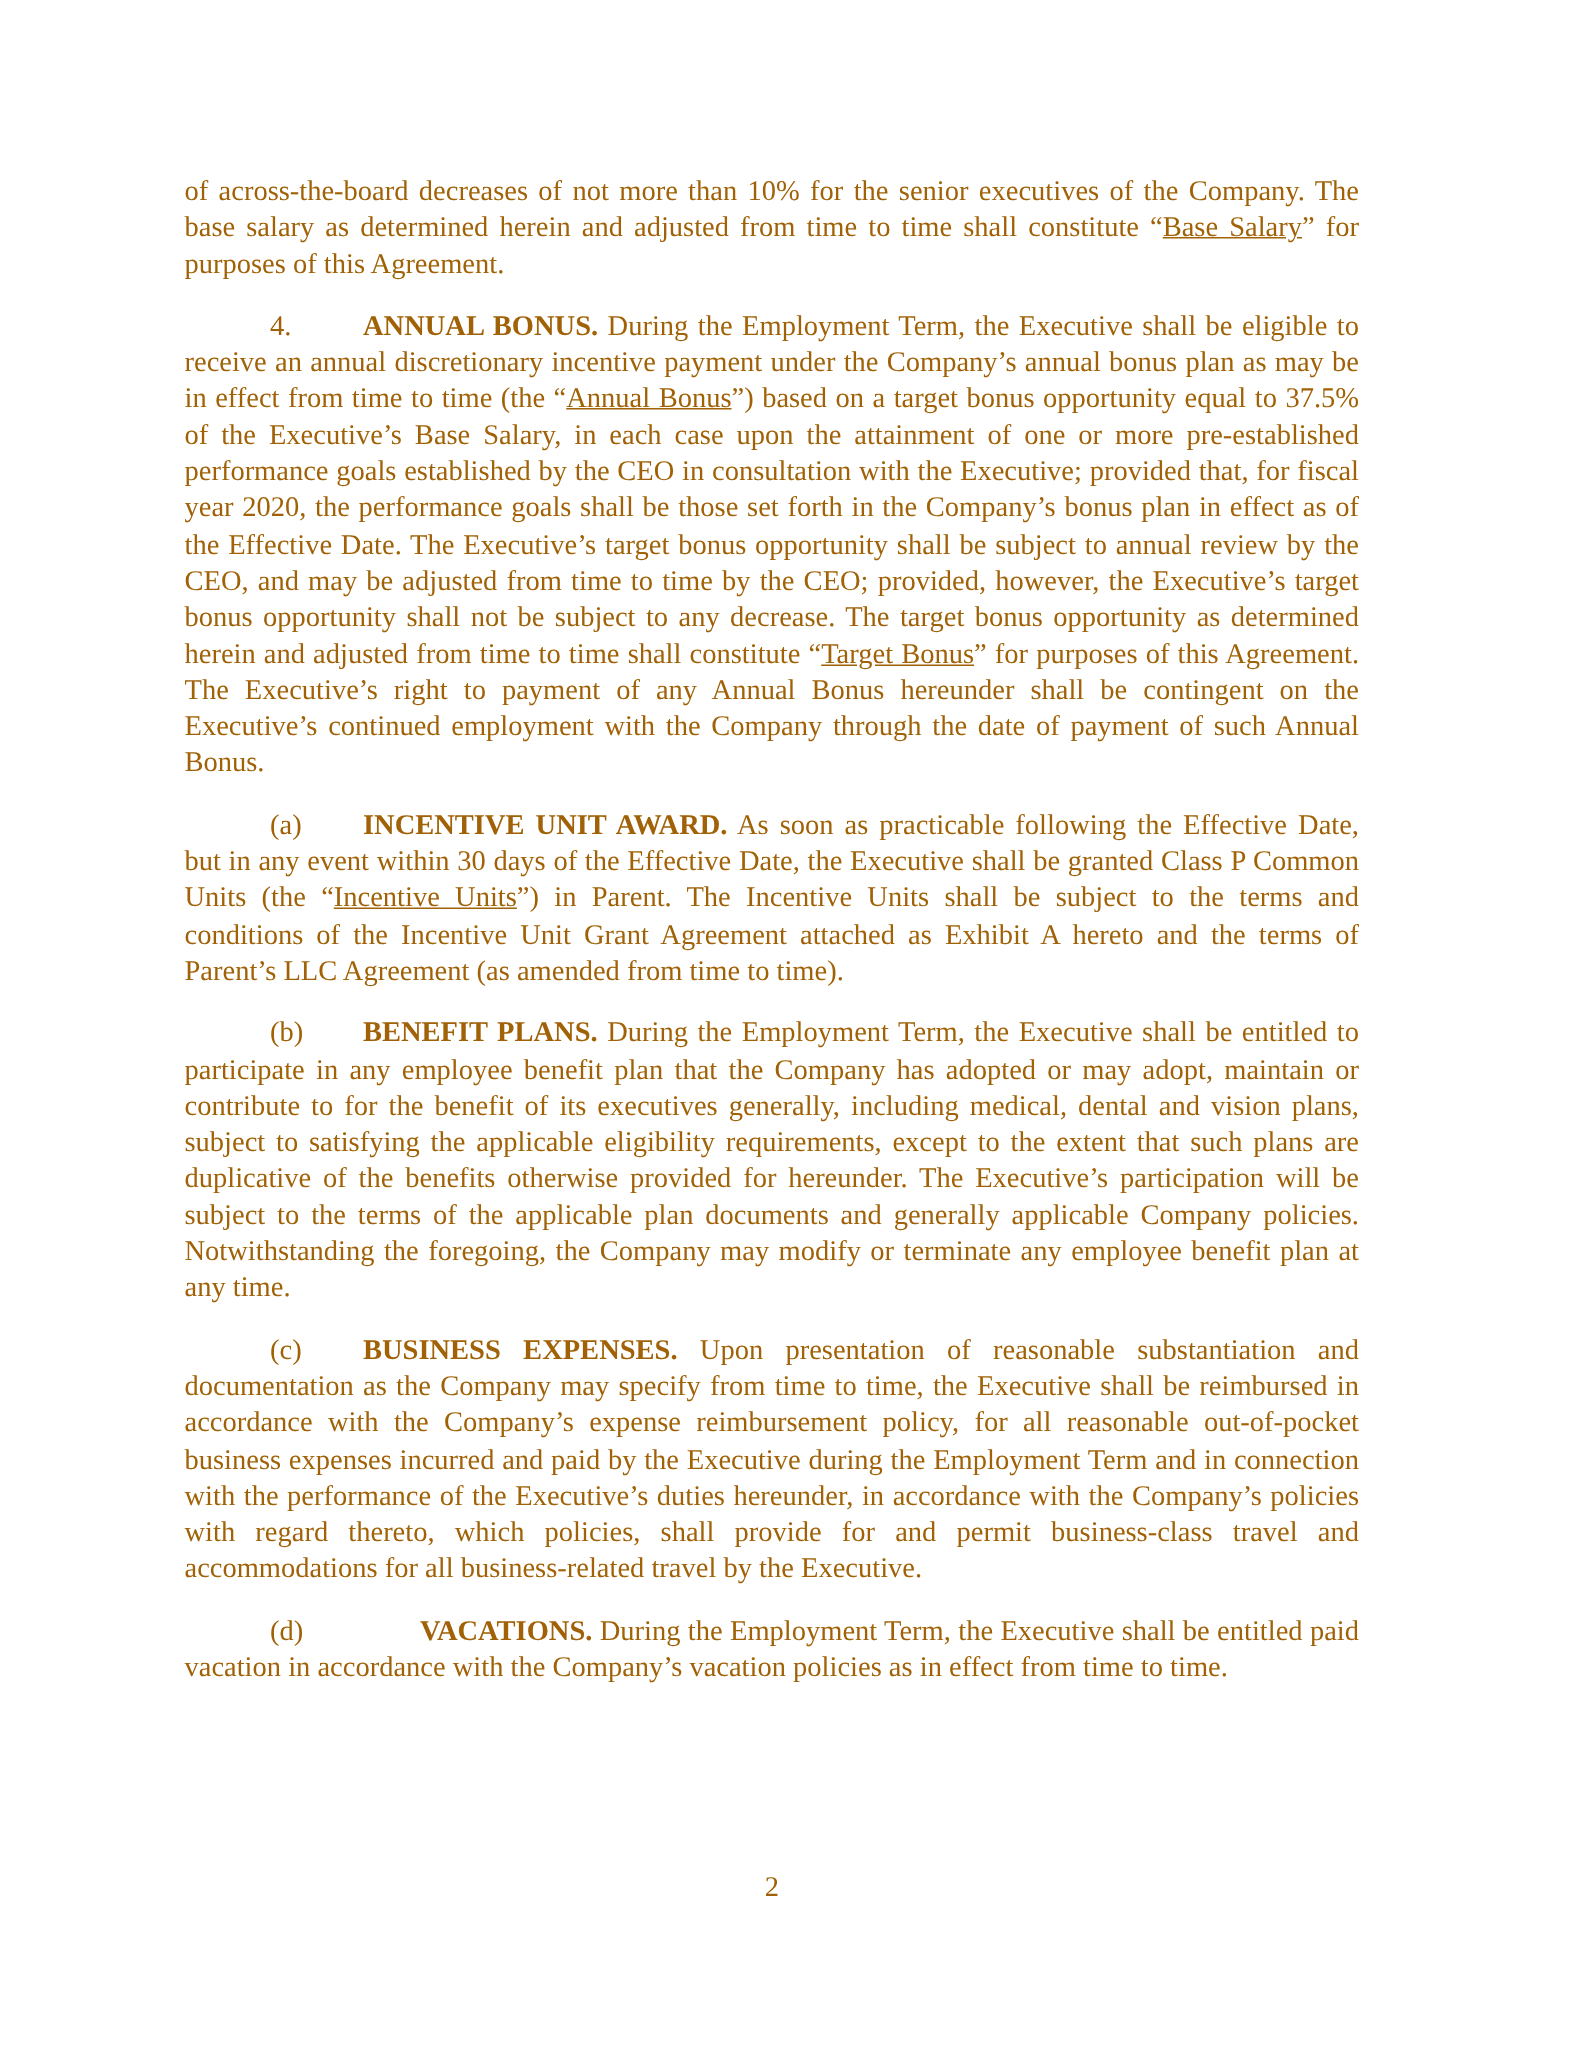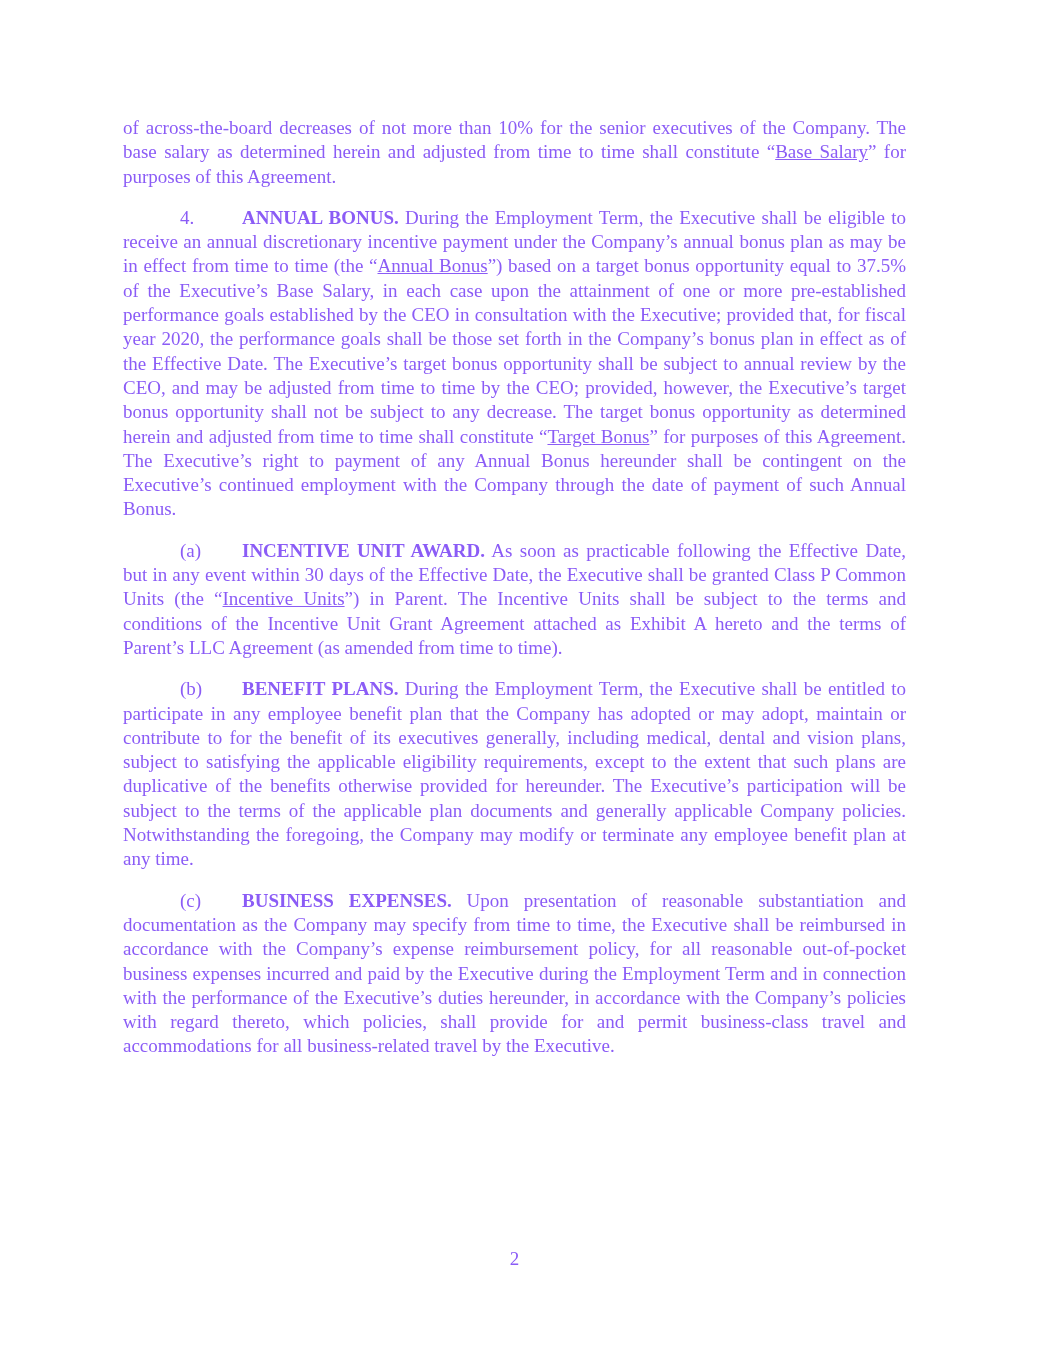"of across-the-board decreases of not" .page { color: #8b5cf6 -> #a16207 }
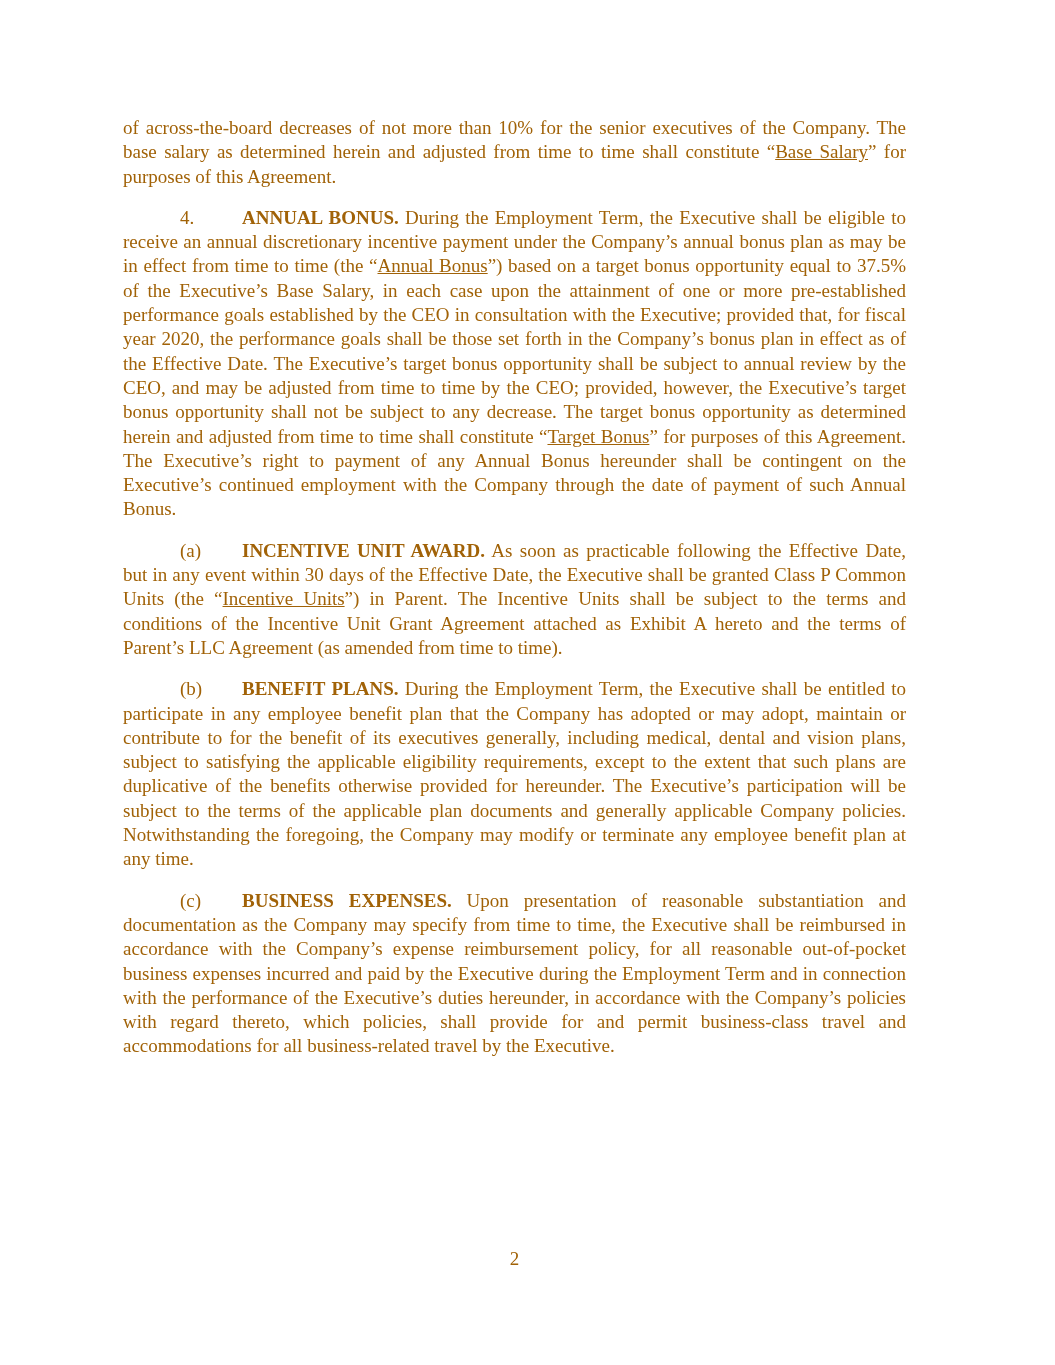"(d) VACATIONS. During the Employment" p.para { html: none -> <p><span>(d)</span><span>VACATIONS.</span><span> During the Employment Term, the Executive shall be entitled paid vacation in accordance with the Company’s vacation policies as in effect from time to time.</span></p> }
